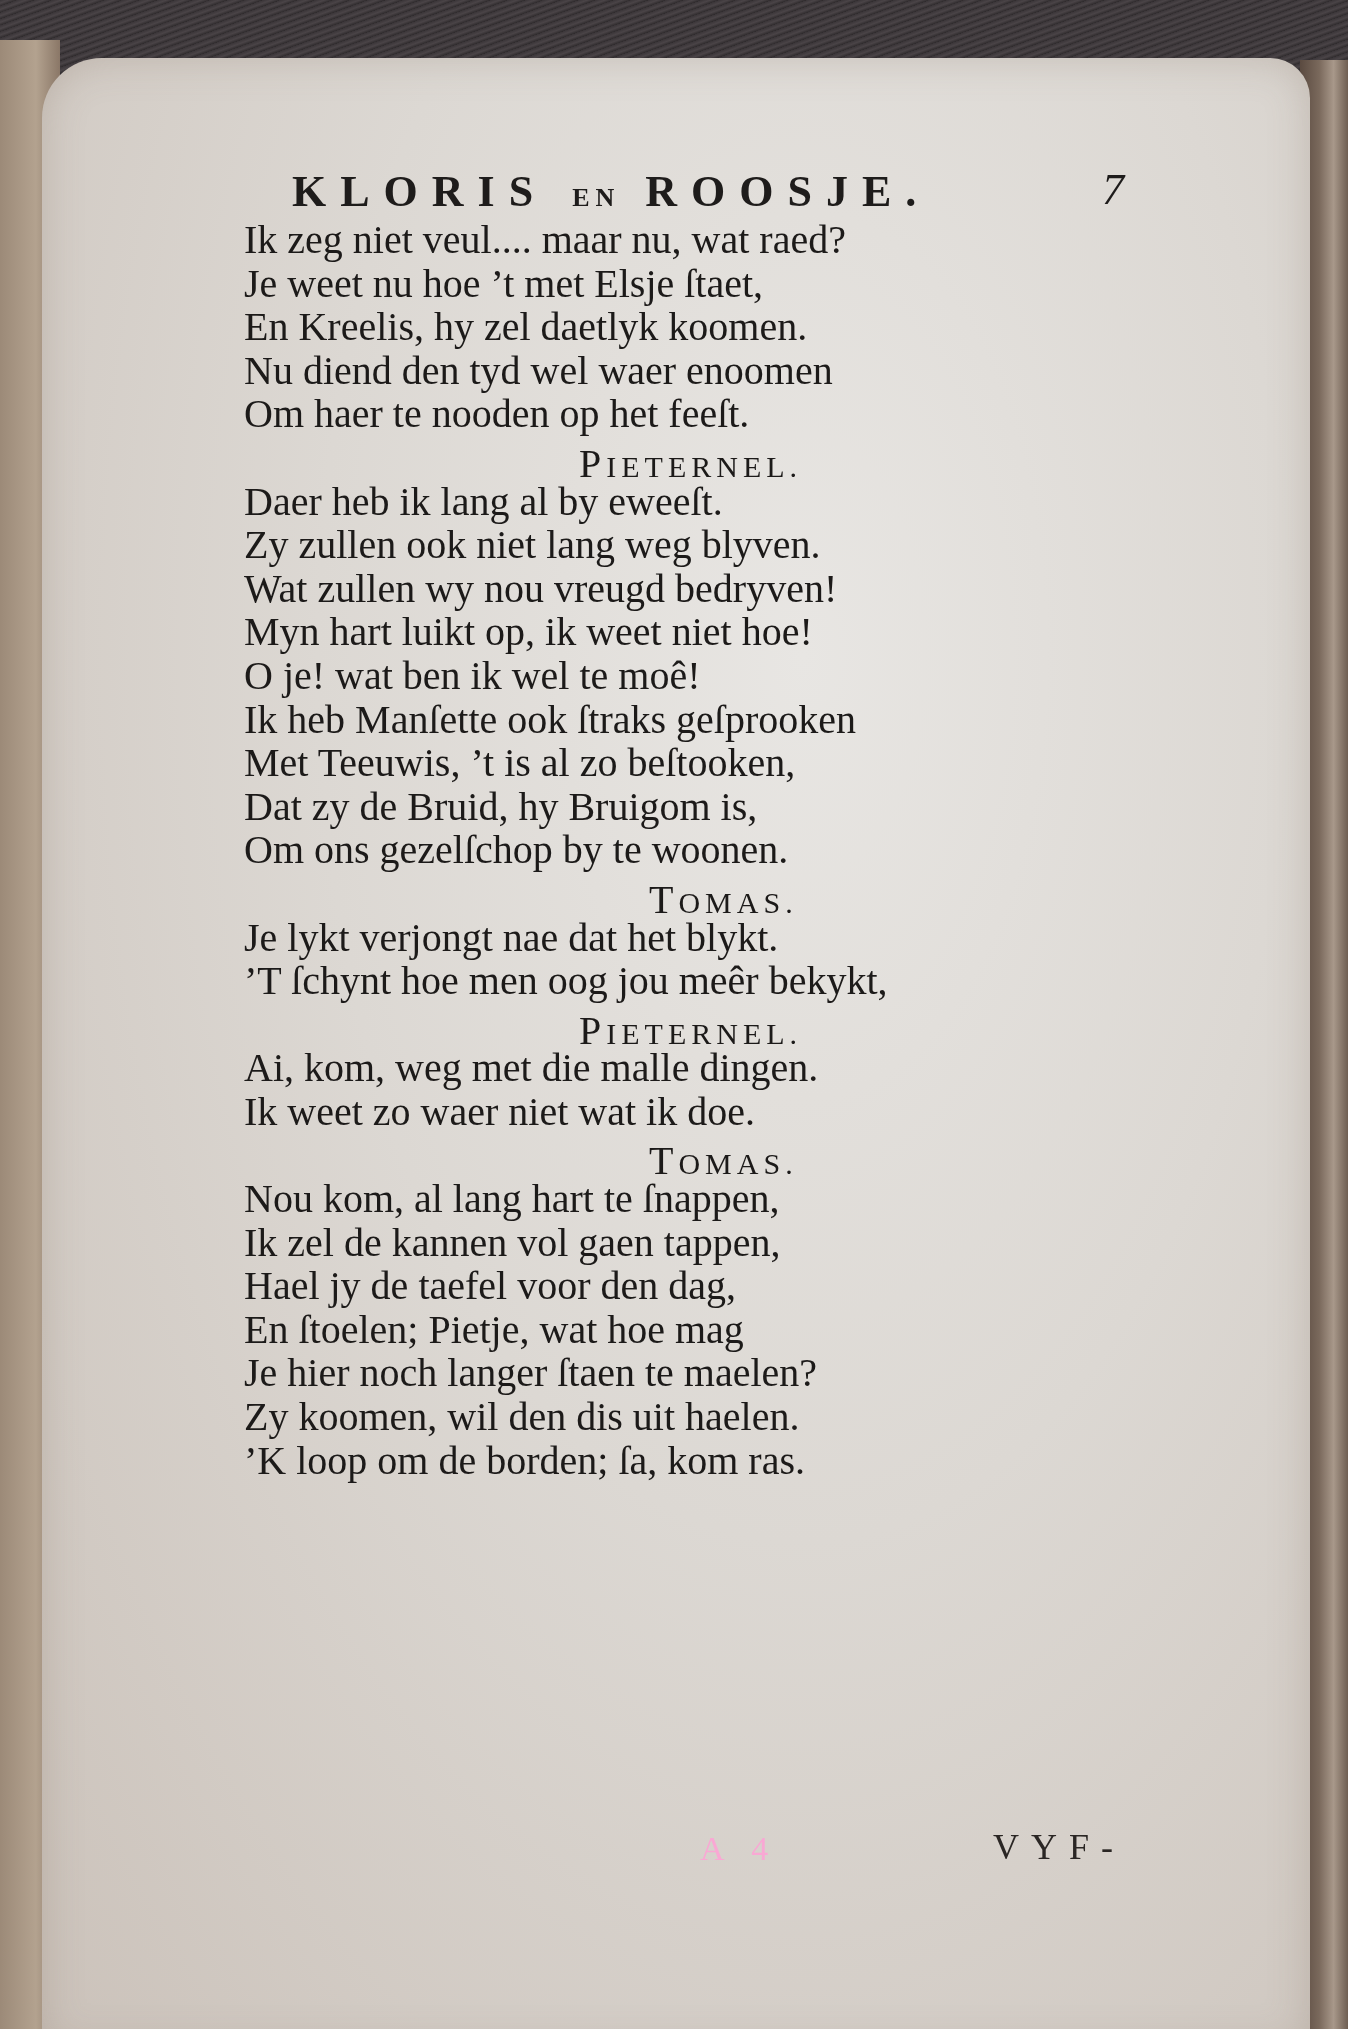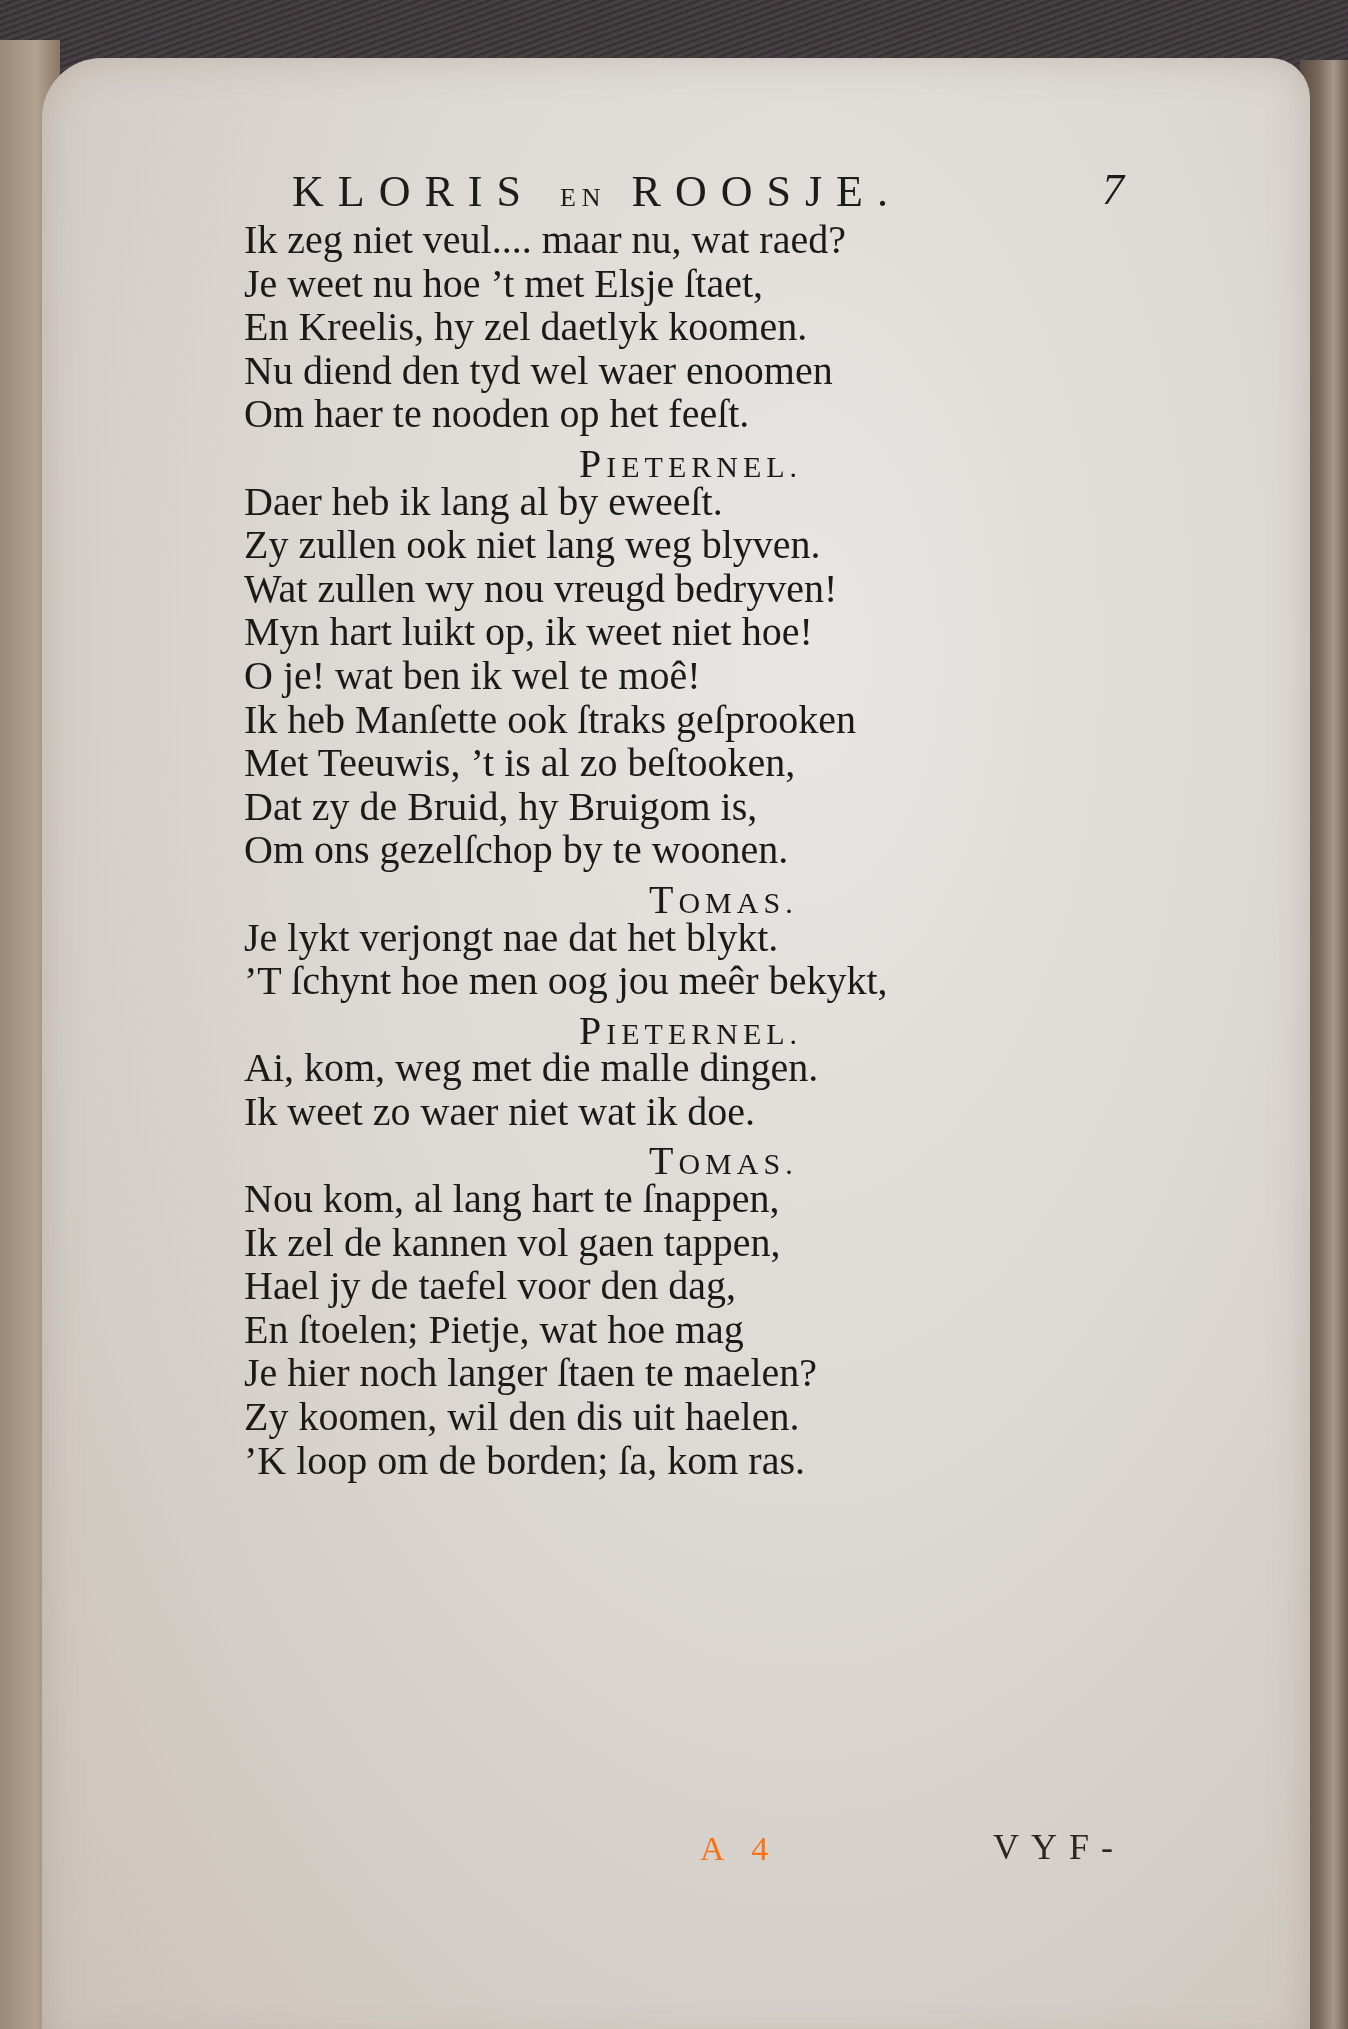"KLORIS EN ROOSJE." .running-head { font-weight: none -> bold }
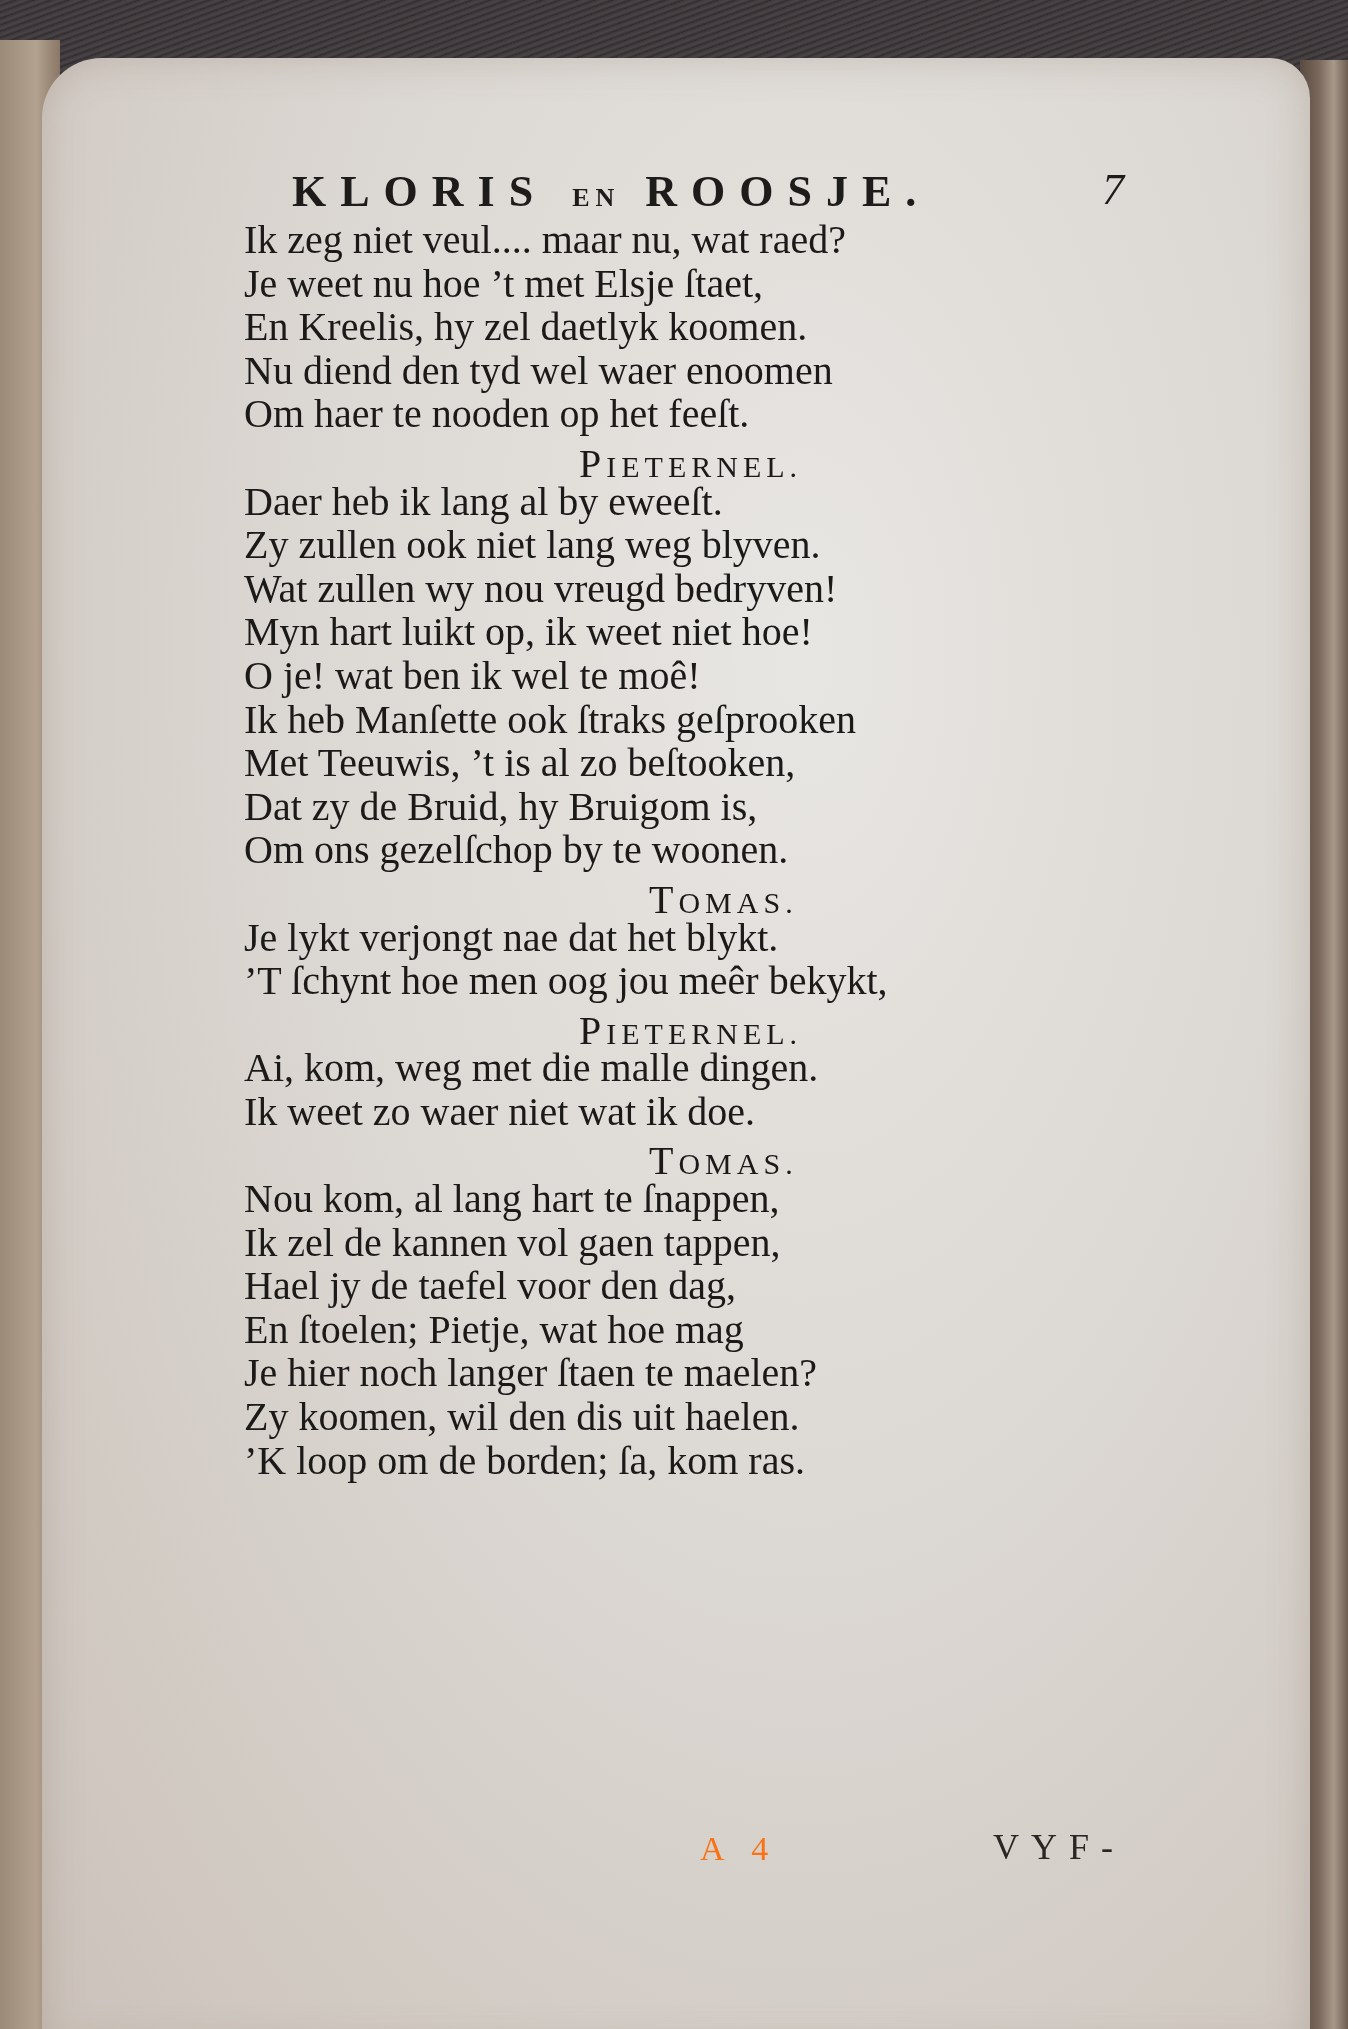"A 4" .signature { color: #f97316 -> #f9a8d4 }
